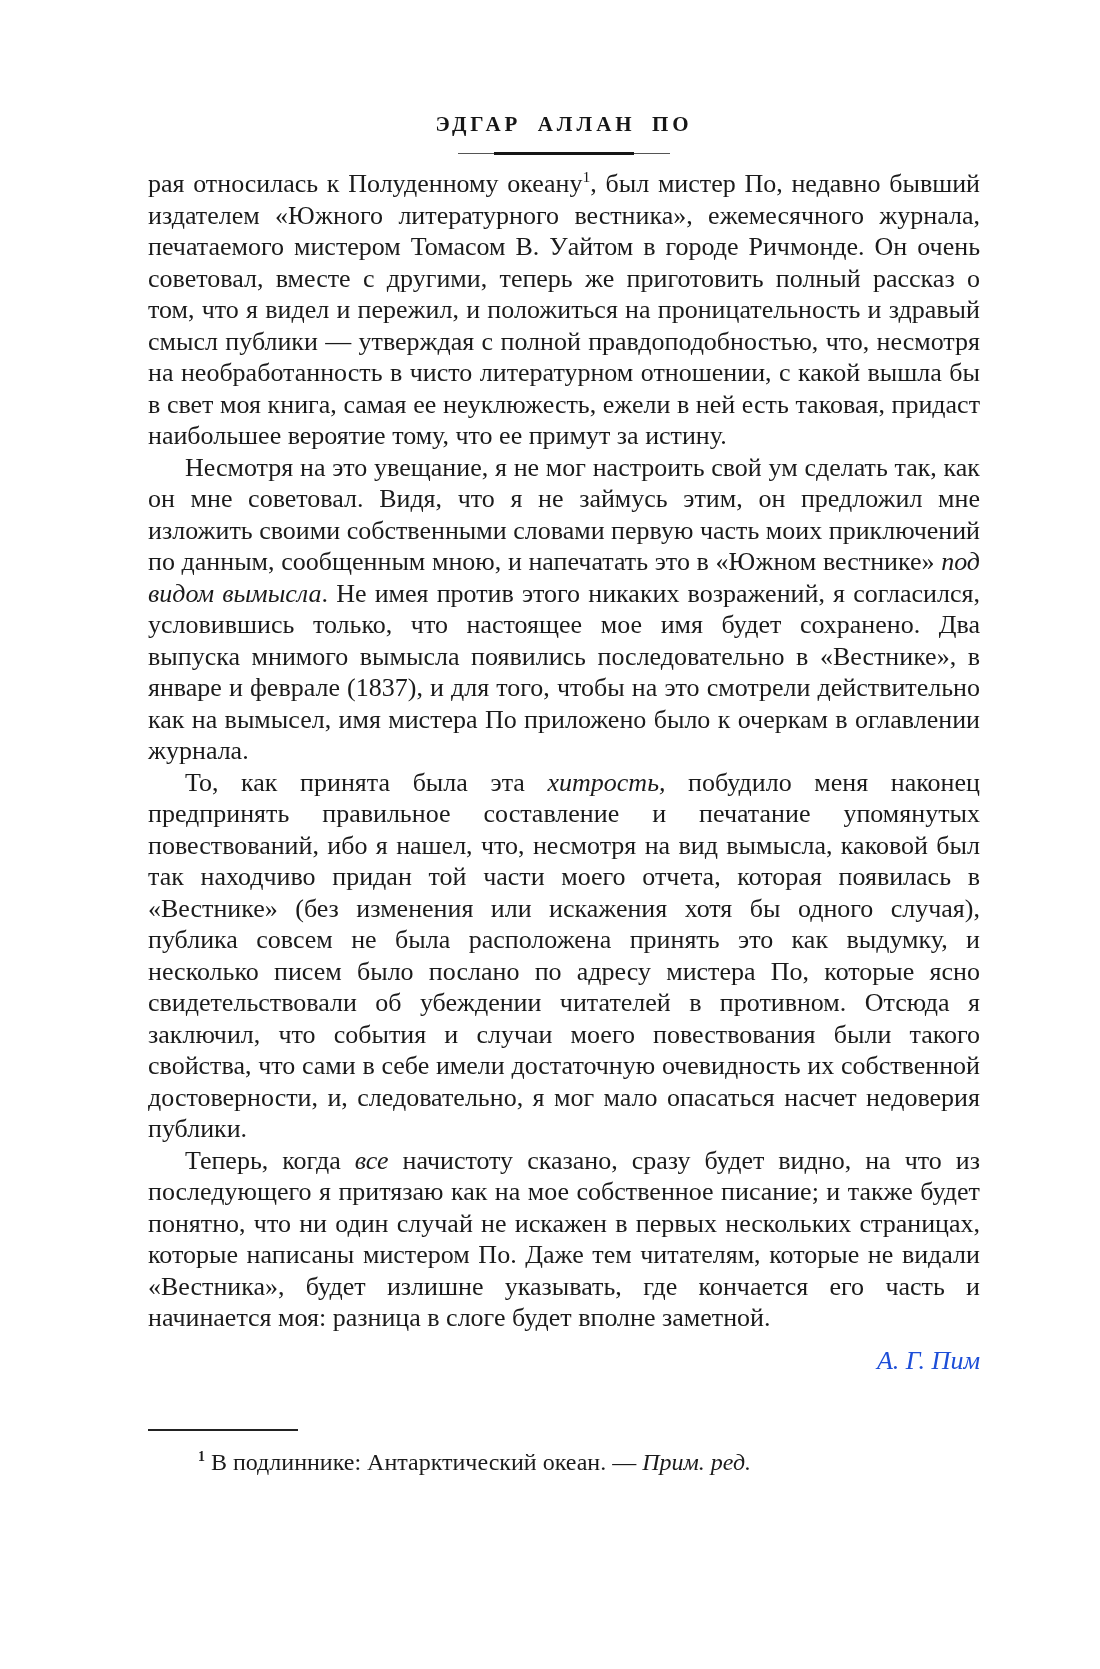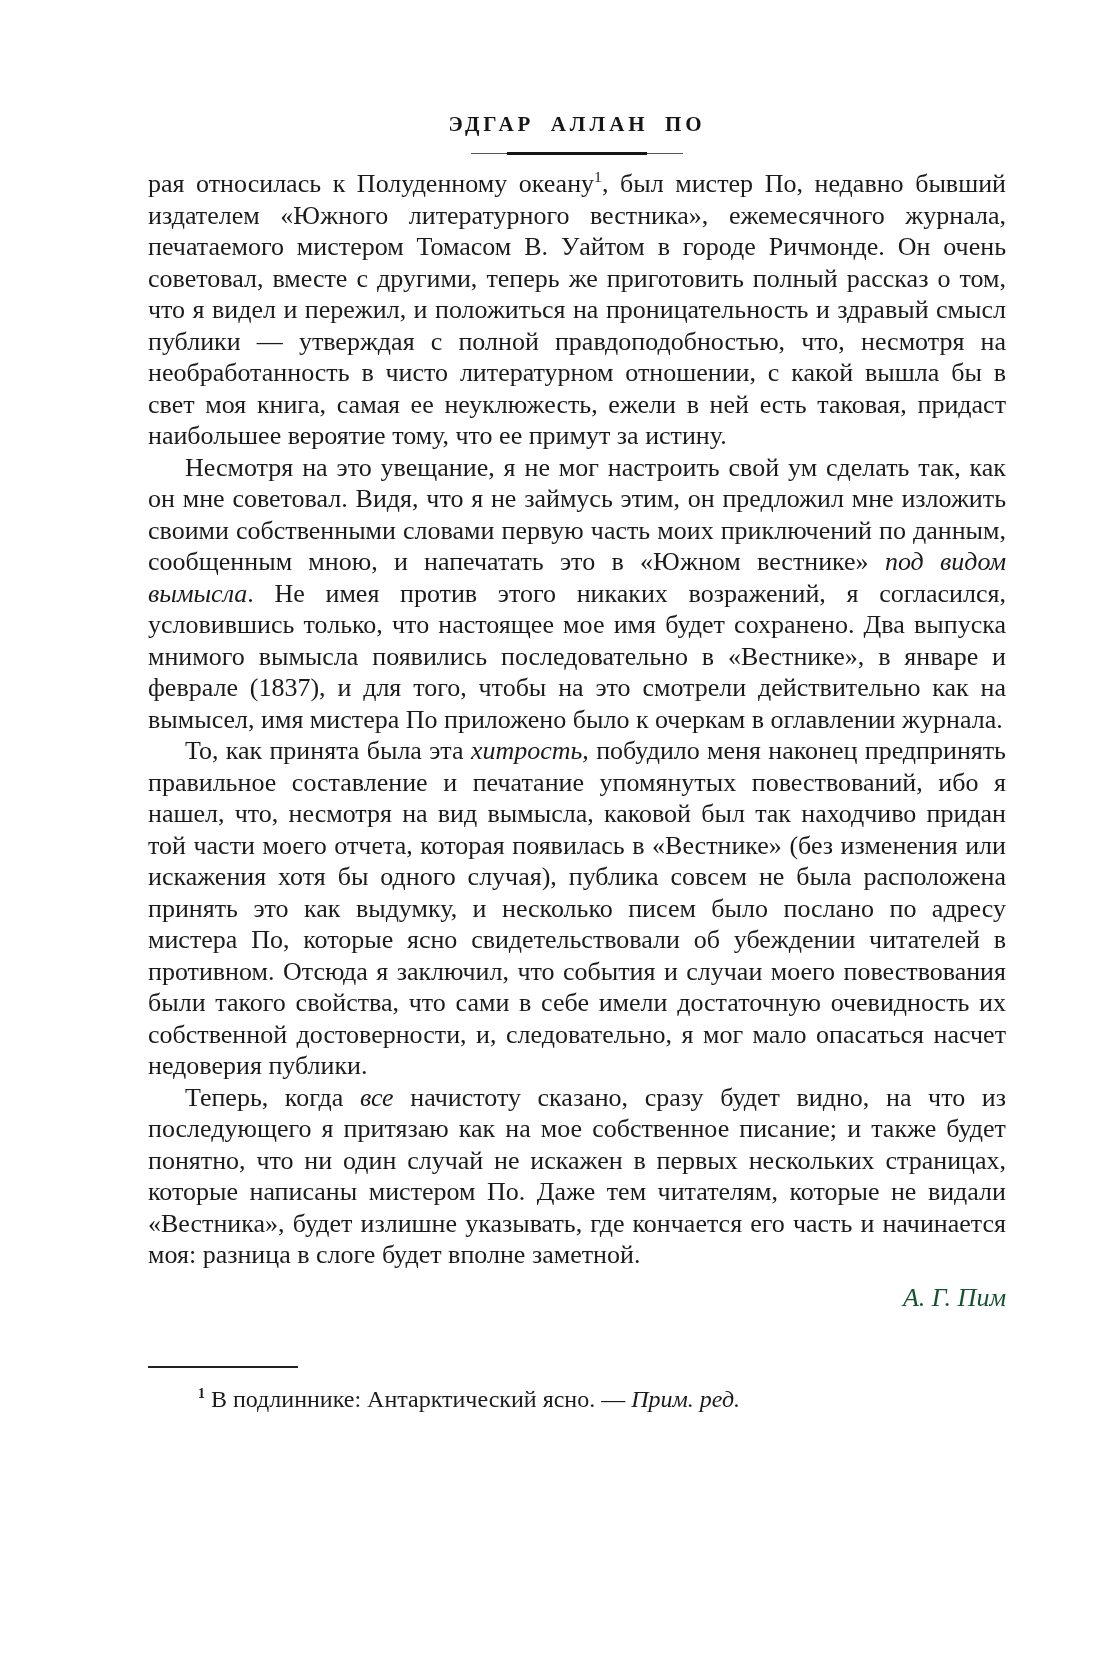"ЭДГАР АЛЛАН ПО" .page { padding: 112px 94px 0 148px -> 112px 120px 0 148px }
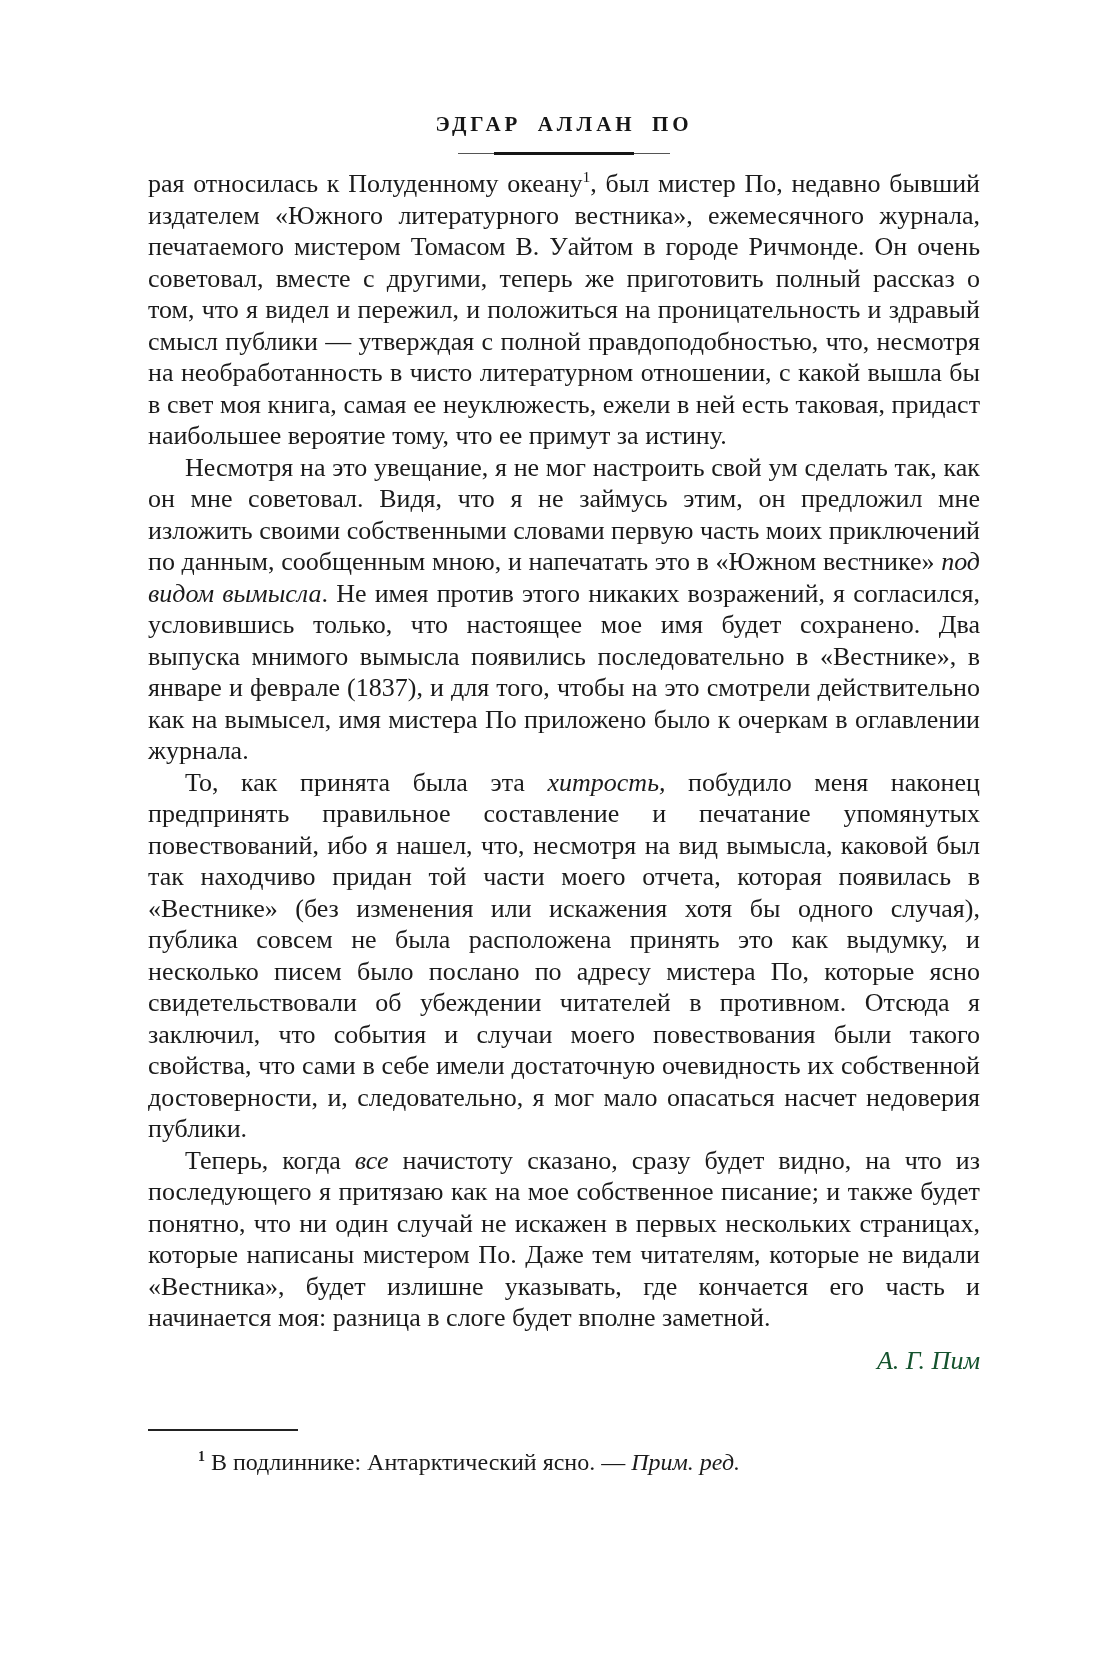"А. Г. Пим" .signature { color: #14532d -> #1d4ed8 }
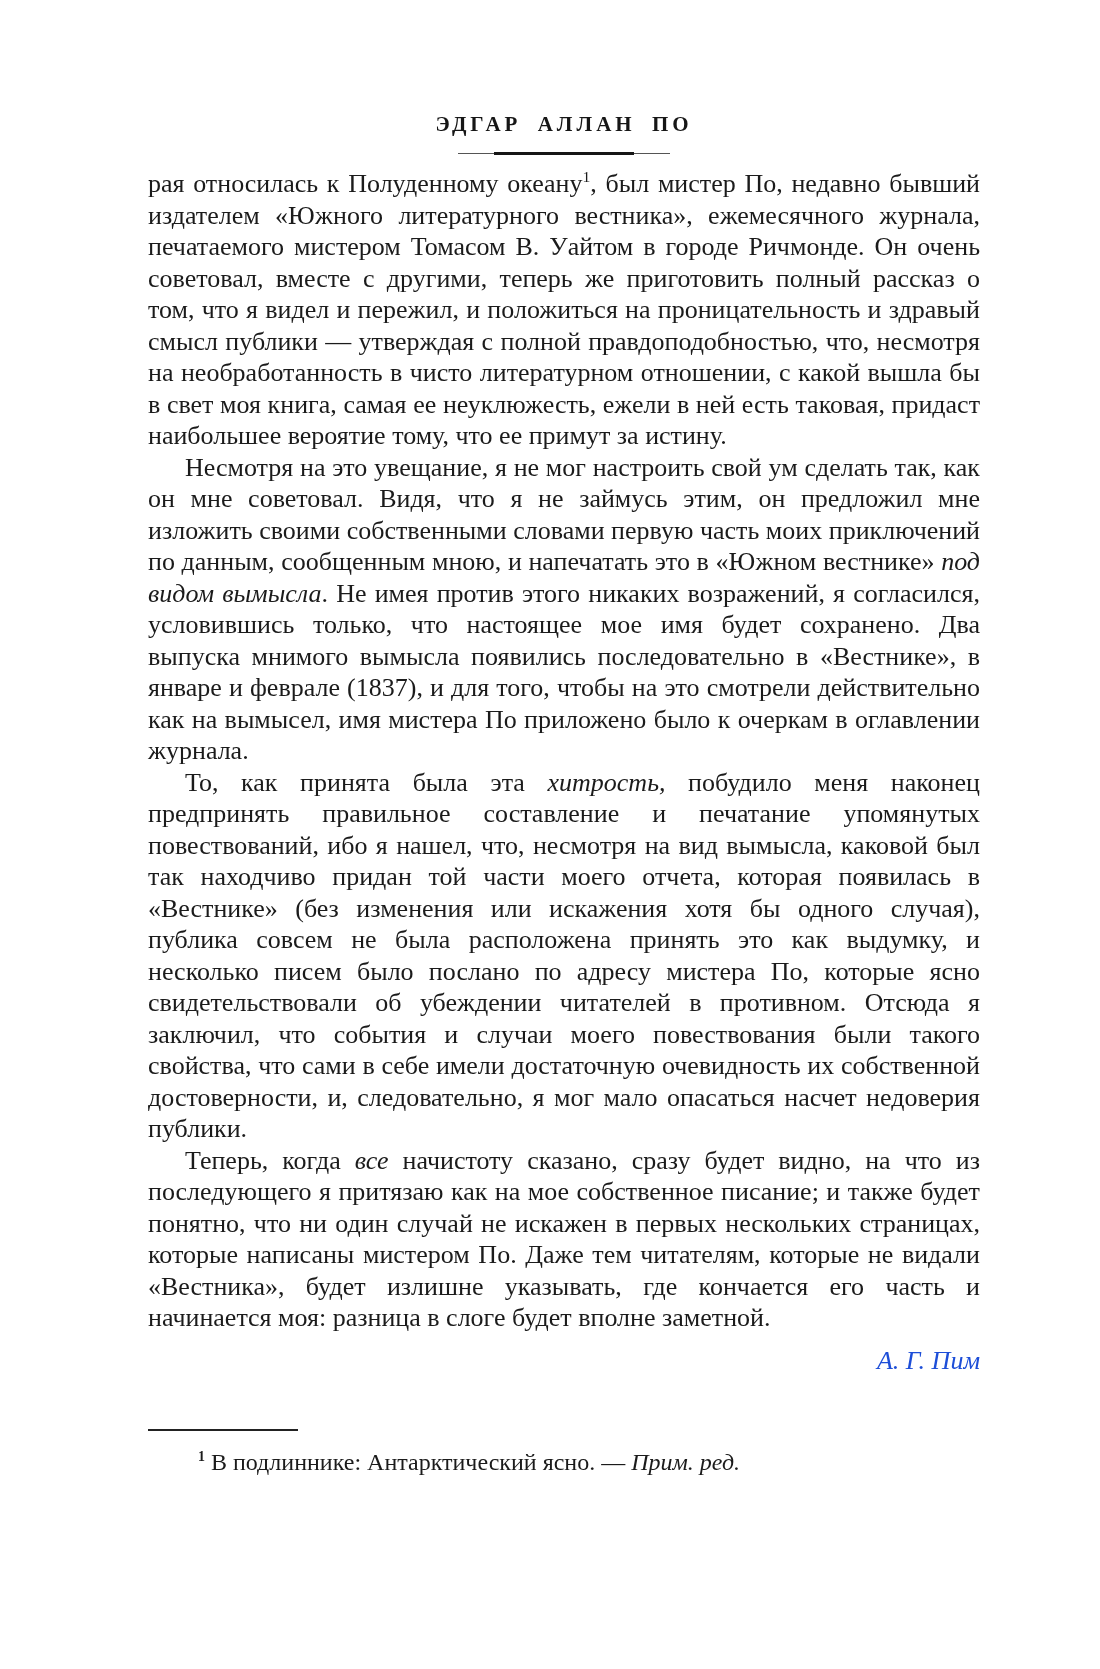"В подлиннике: Антарктический ясно. —" span { text: ясно -> океан }
